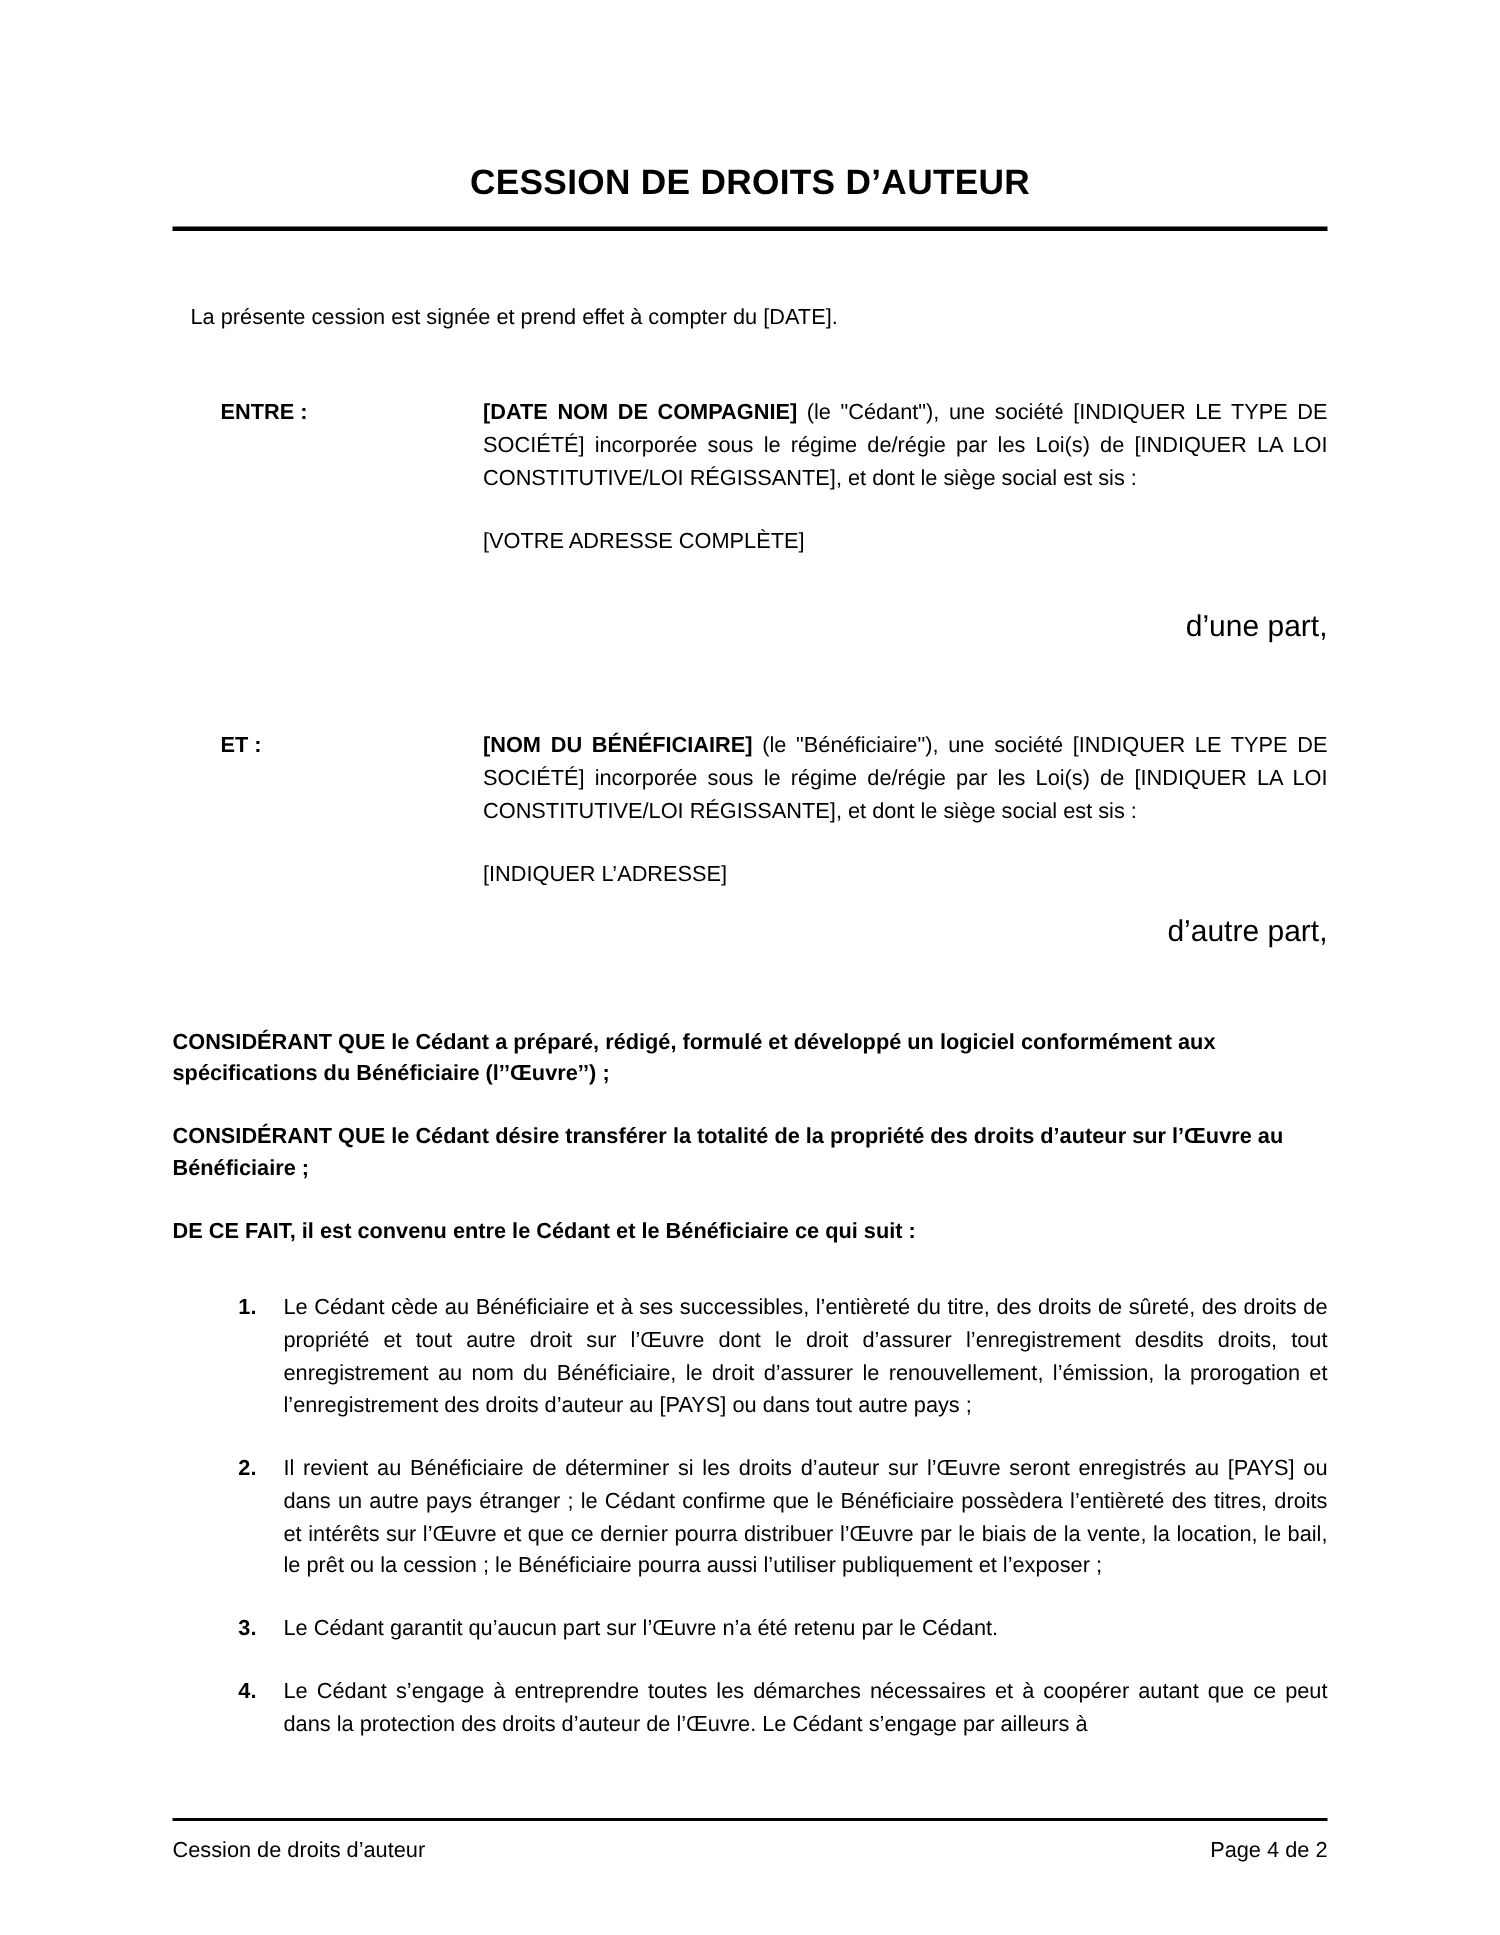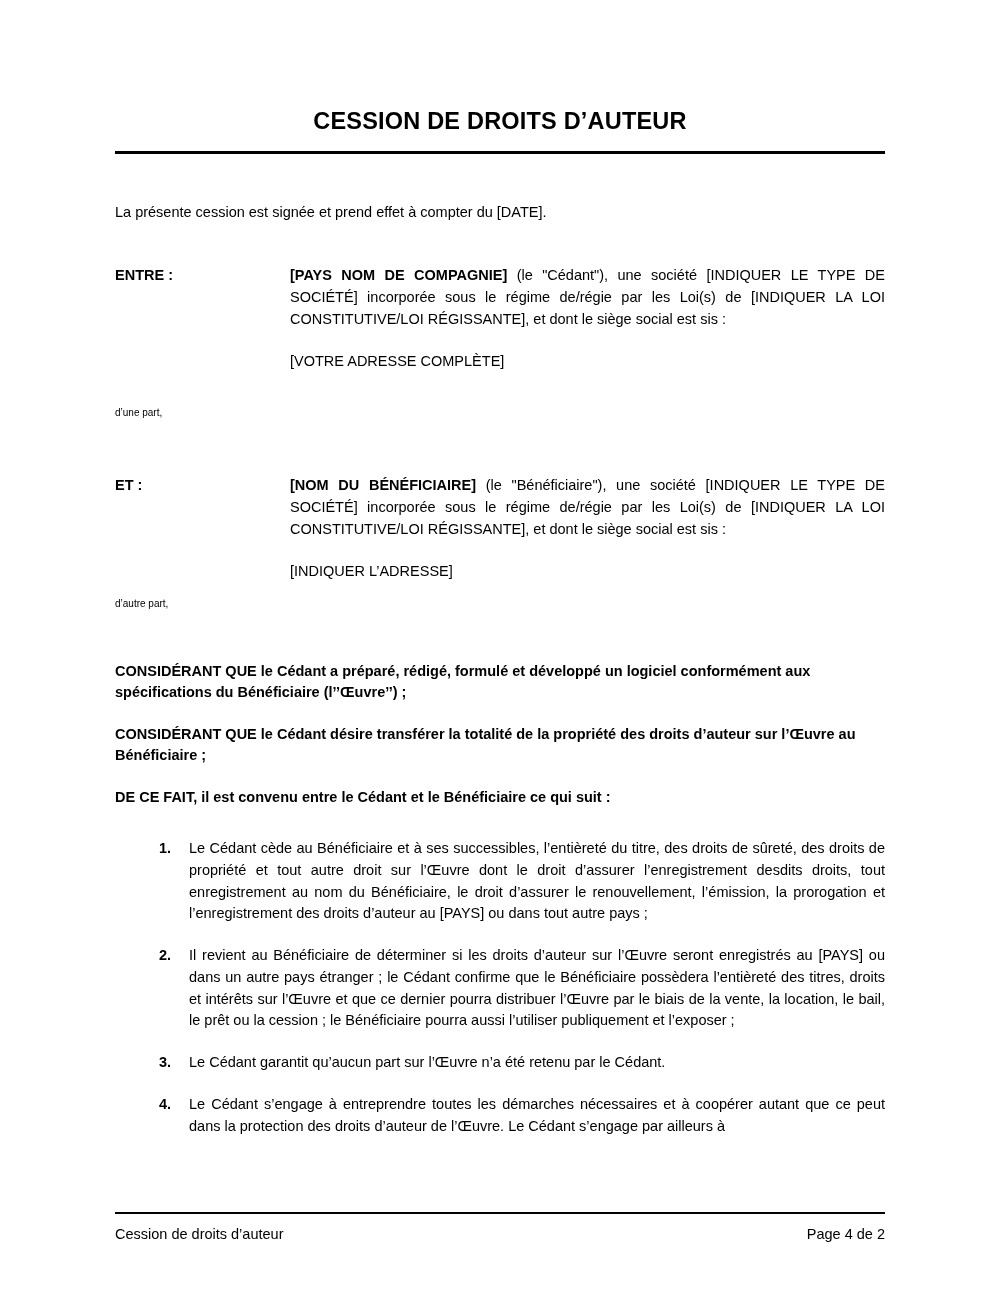"La présente cession est signée" .intro-line { margin-left: none -> 12px }
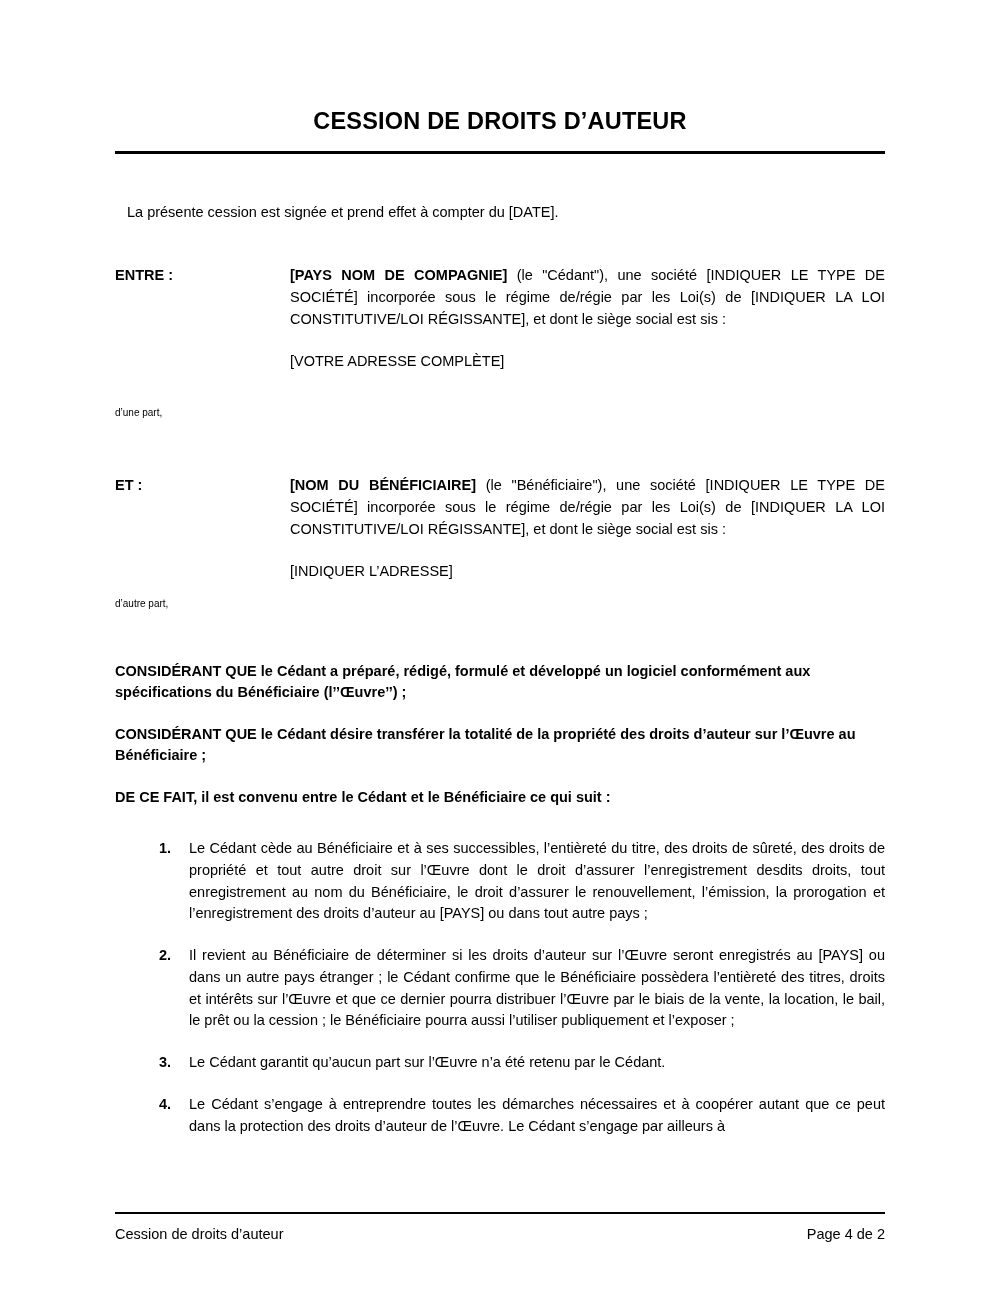"ENTRE :" .party-label { margin-left: none -> 32px }
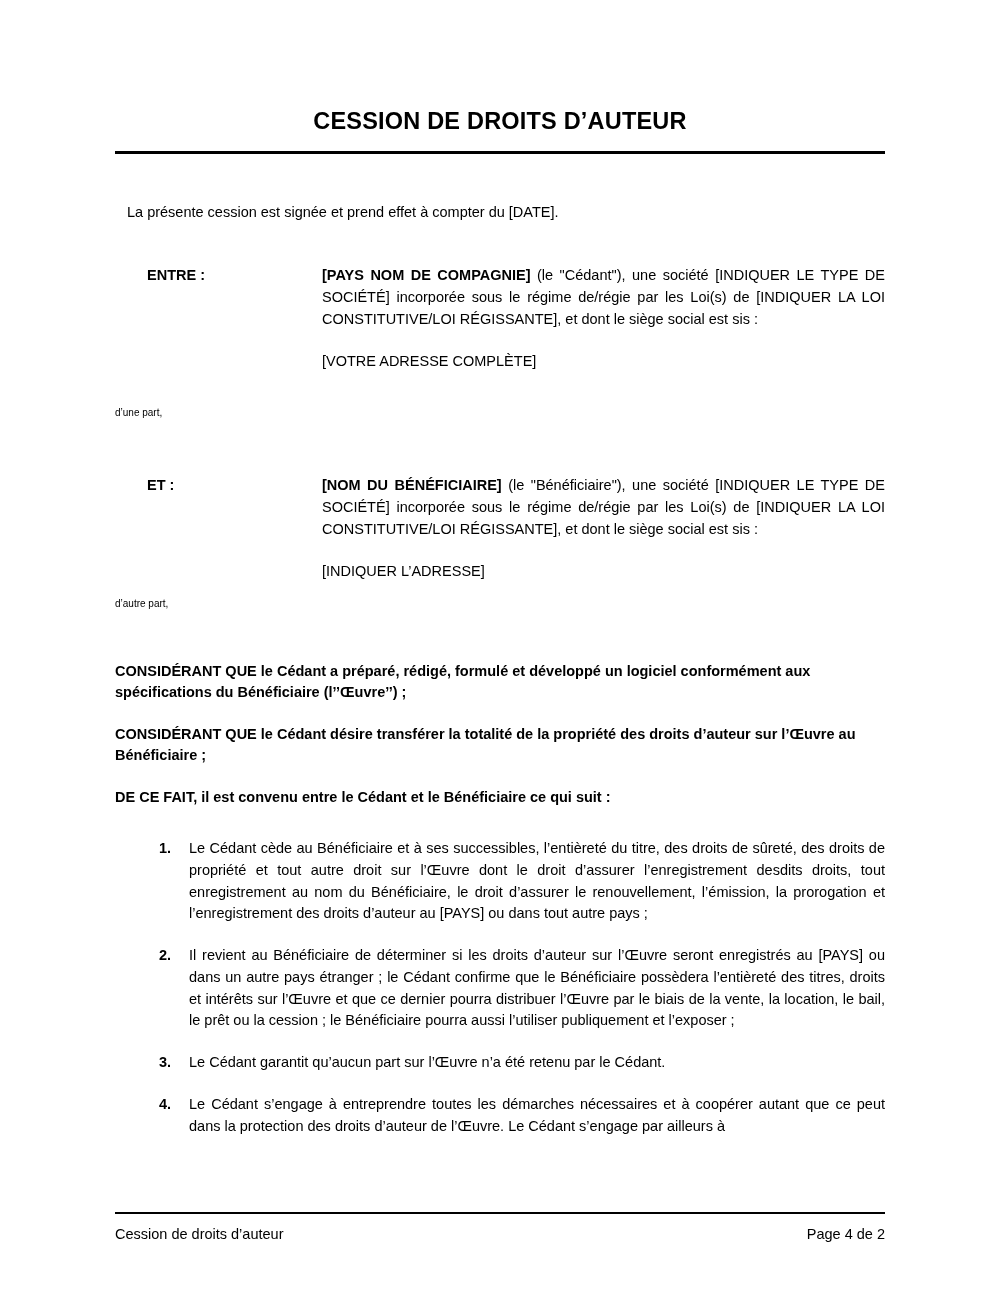"[PAYS NOM DE COMPAGNIE]" strong { text: PAYS -> DATE }
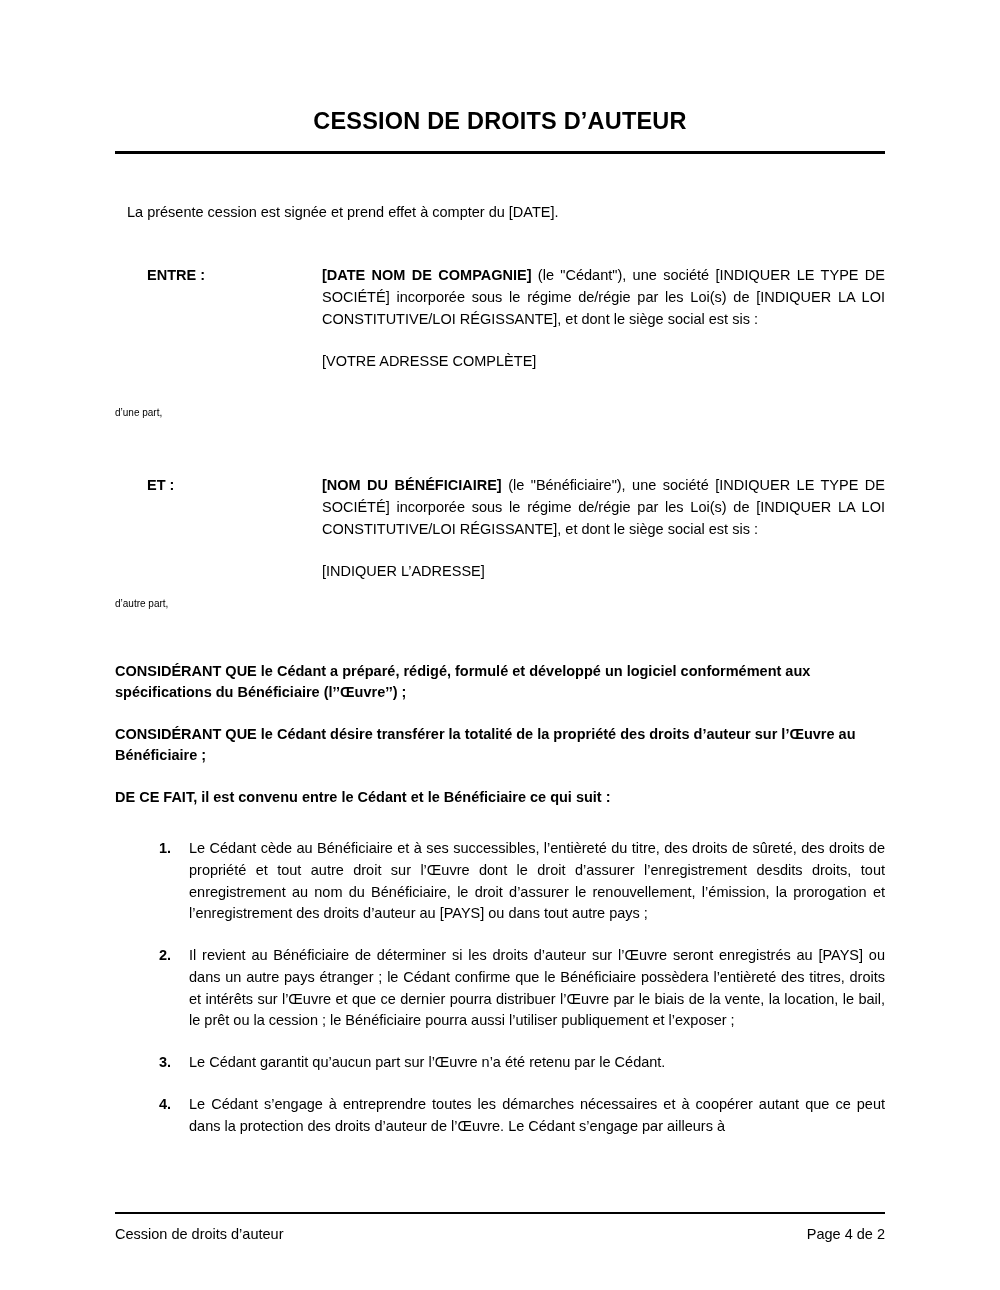"d’une part," .side-note { font-size: 10px -> 20px; text-align: none -> right }
